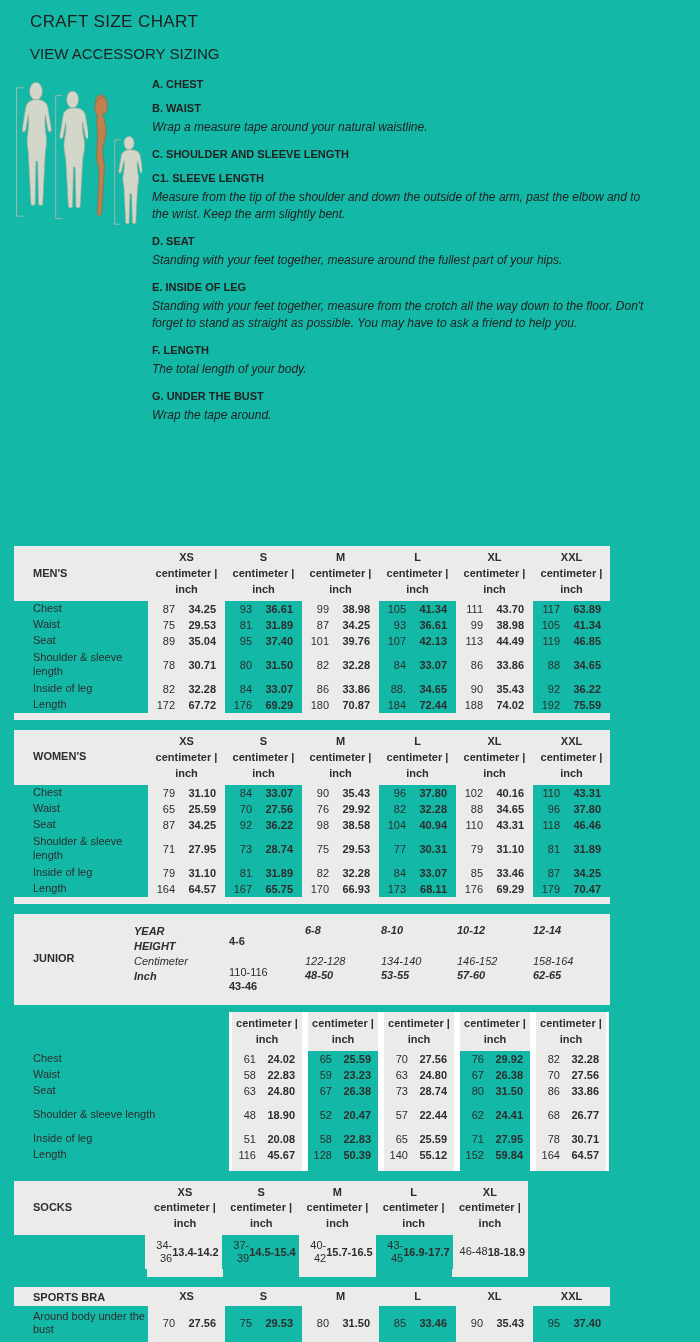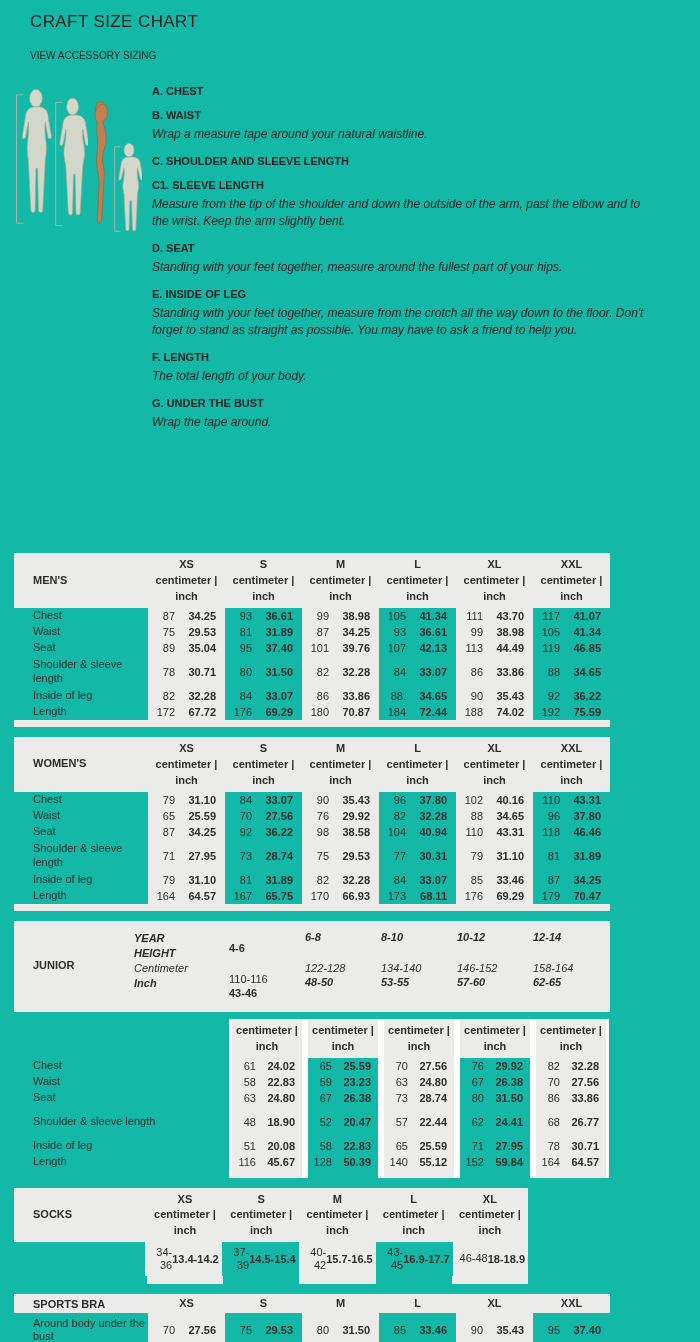"VIEW ACCESSORY SIZING" .acc-link { font-size: 10px -> 15px; margin-bottom: 12px -> 4px }
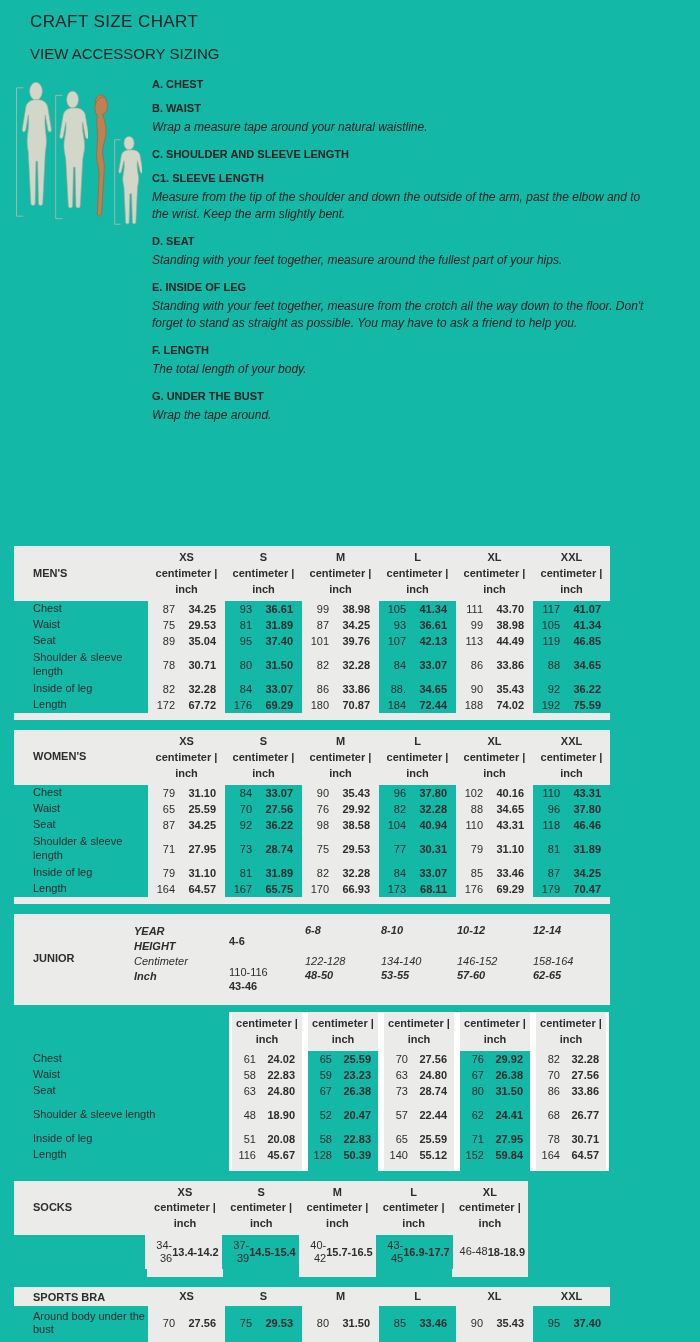"41.07" span.in { text: 41.07 -> 63.89 }
